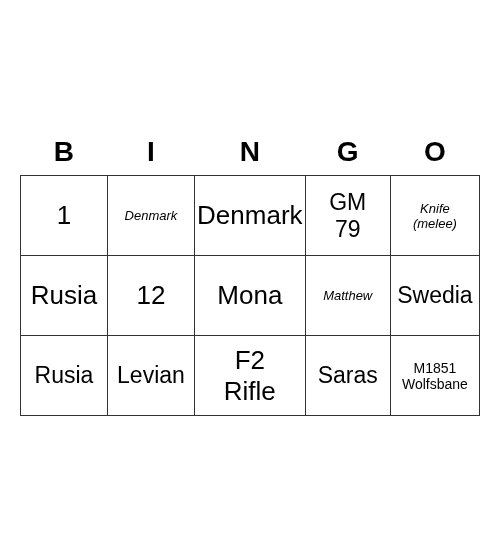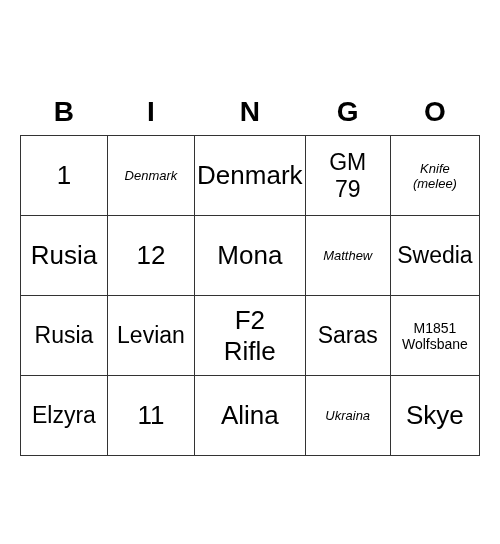"Elzyra" tr { html: <tr> <td>Elzyra</td> <td>11</td> <td>Alina</td> <td>Ukraina</td> <td>Skye</td> </tr> -> none }
